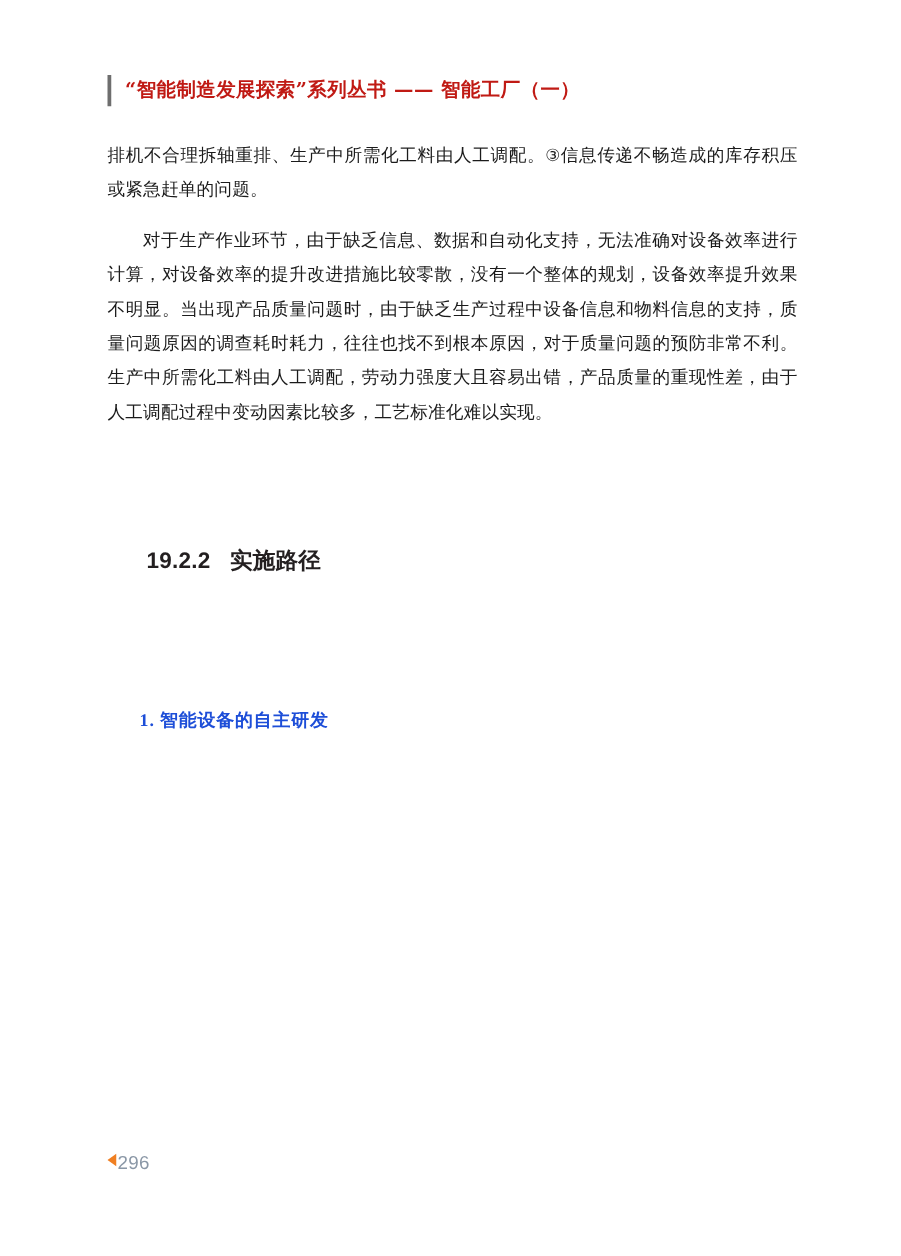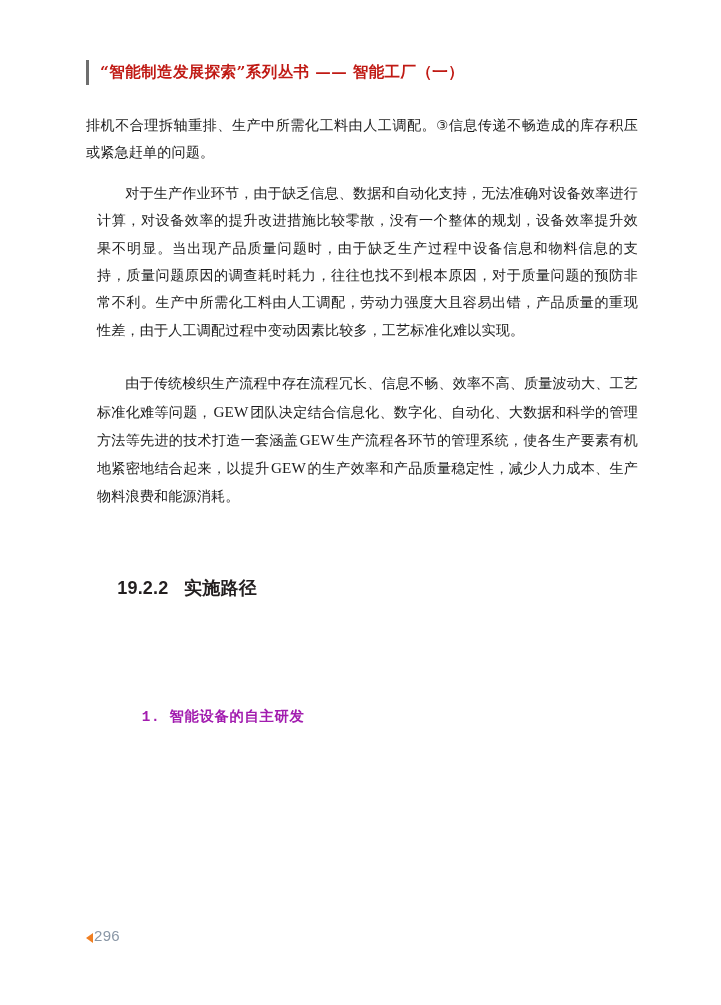"对于生产作业环节，由于缺乏信息、数据和自动化支持，无法准确对设备效率进行计算，对" p.para.indent { margin-left: 11px -> none }
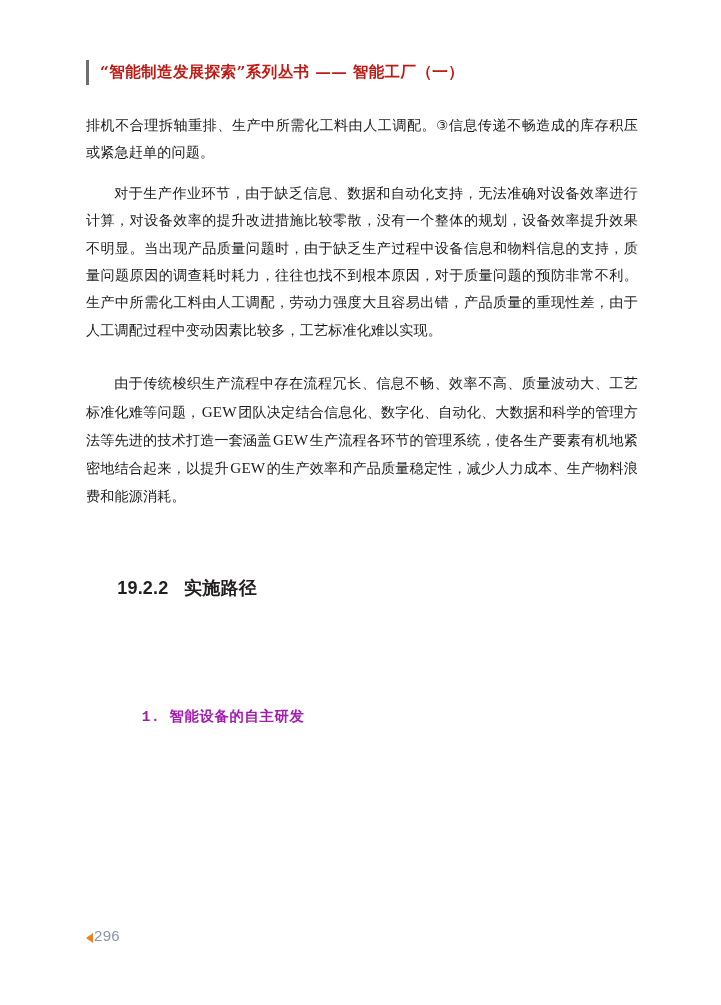"由于传统梭织生产流程中存在流程冗长、信息不畅、效率不高、质量波动大、工艺标准化难" p.para { html: <p><span>由于传统梭织生产流程中存在流程冗长、信息不畅、效率不高、质量波动大、工艺标准化难等问题，</span><span>GEW</span><span>团队决定结合信息化、数字化、自动化、大数据和科学的管理方法等先进的技术打造一套涵盖</span><span>GEW</span><span>生产流程各环节的管理系统，使各生产要素有机地紧密地结合起来，以提升</span><span>GEW</span><span>的生产效率和产品质量稳定性，减少人力成本、生产物料浪费和能源消耗。</span></p> -> none }
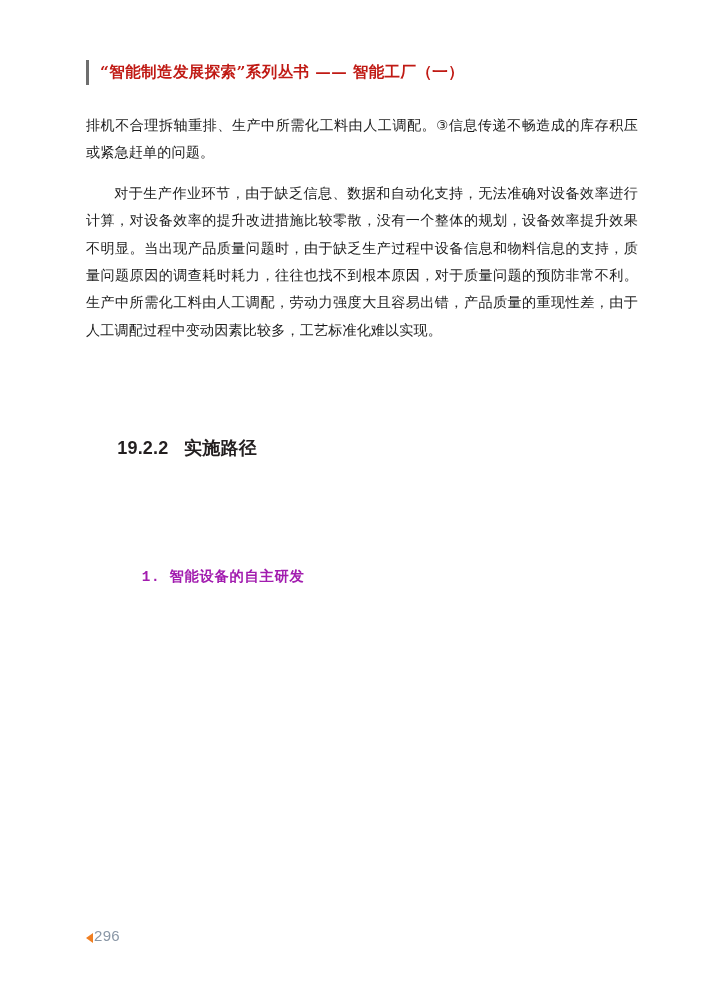"1. 智能设备的自主研发" .sub-heading { color: #a21caf -> #1d4ed8; font-family: Liberation Mono, monospace -> Liberation Serif, serif }
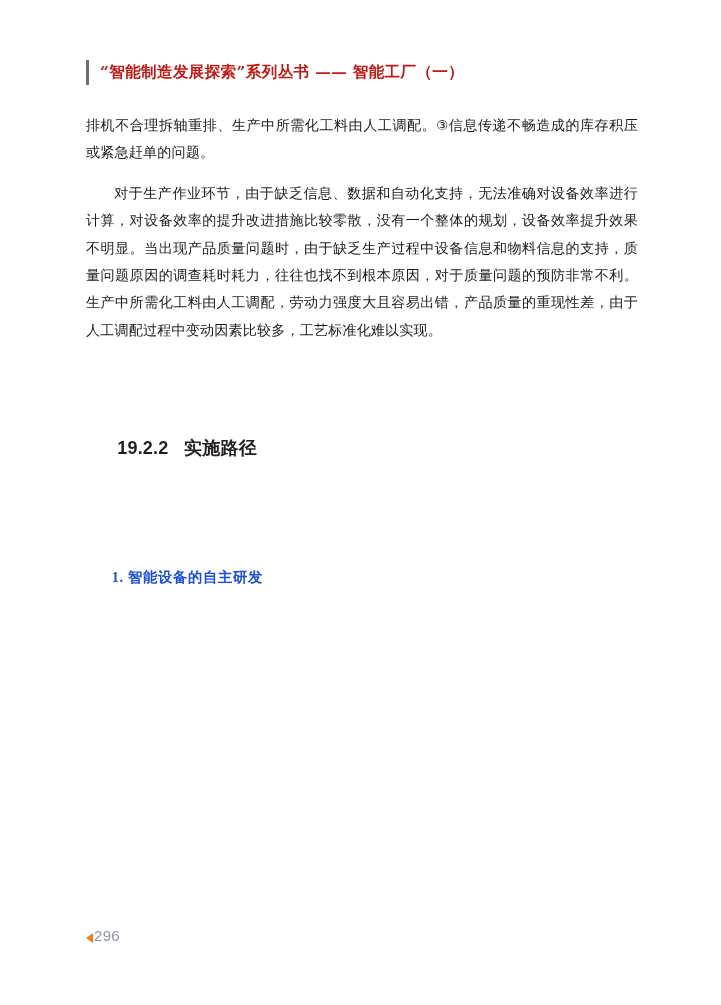"296" .folio { align-items: flex-end -> flex-start }
